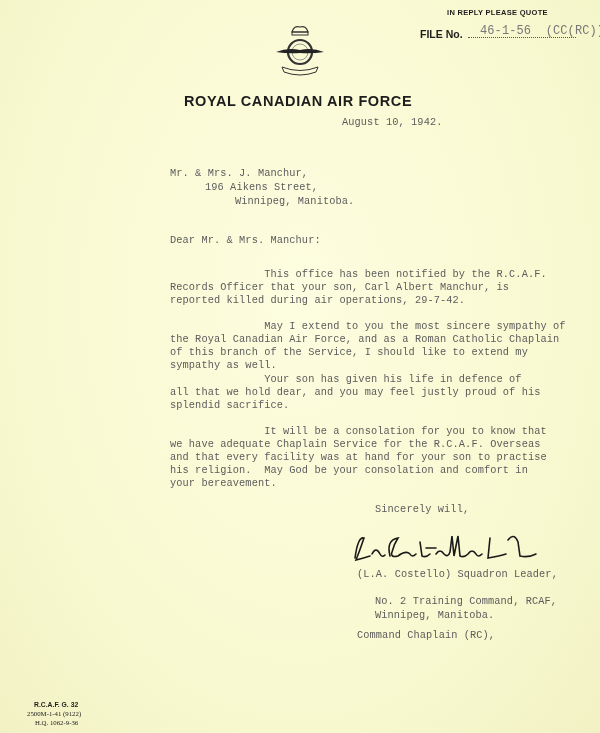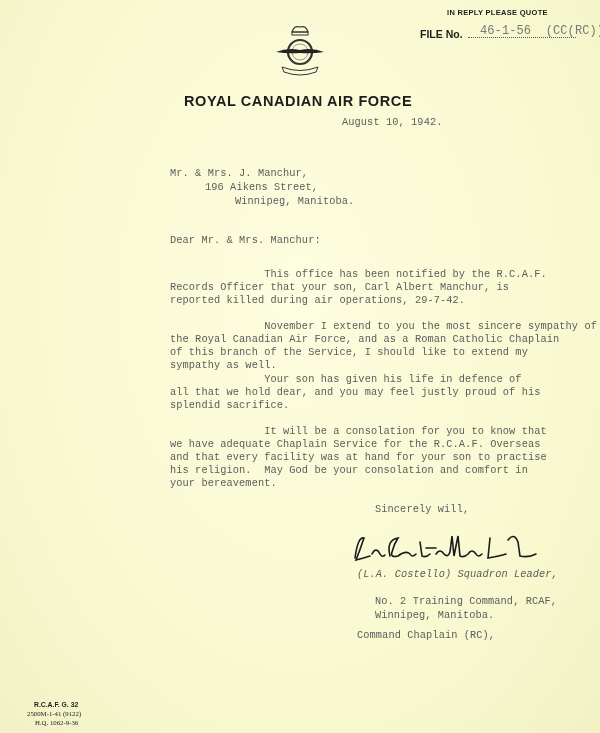"November I extend to you" div.typed { text: November -> May }
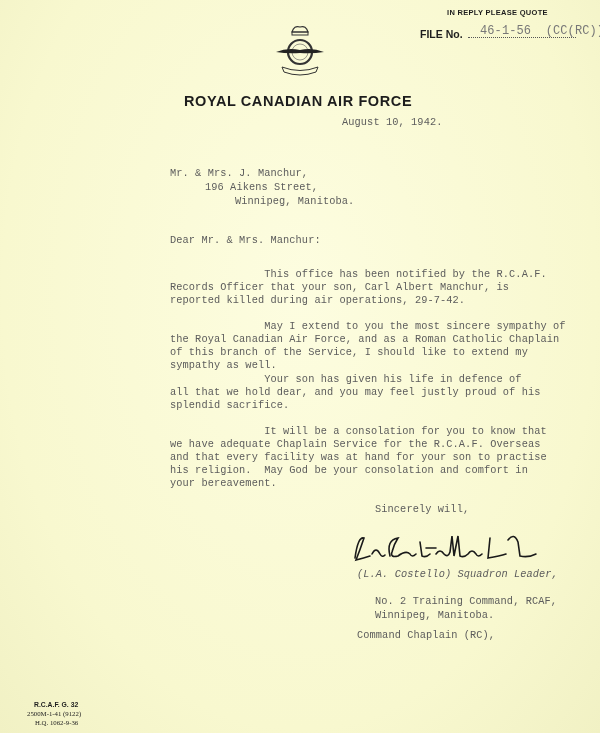"(L.A. Costello) Squadron Leader," #sig1 { font-style: italic -> none }
